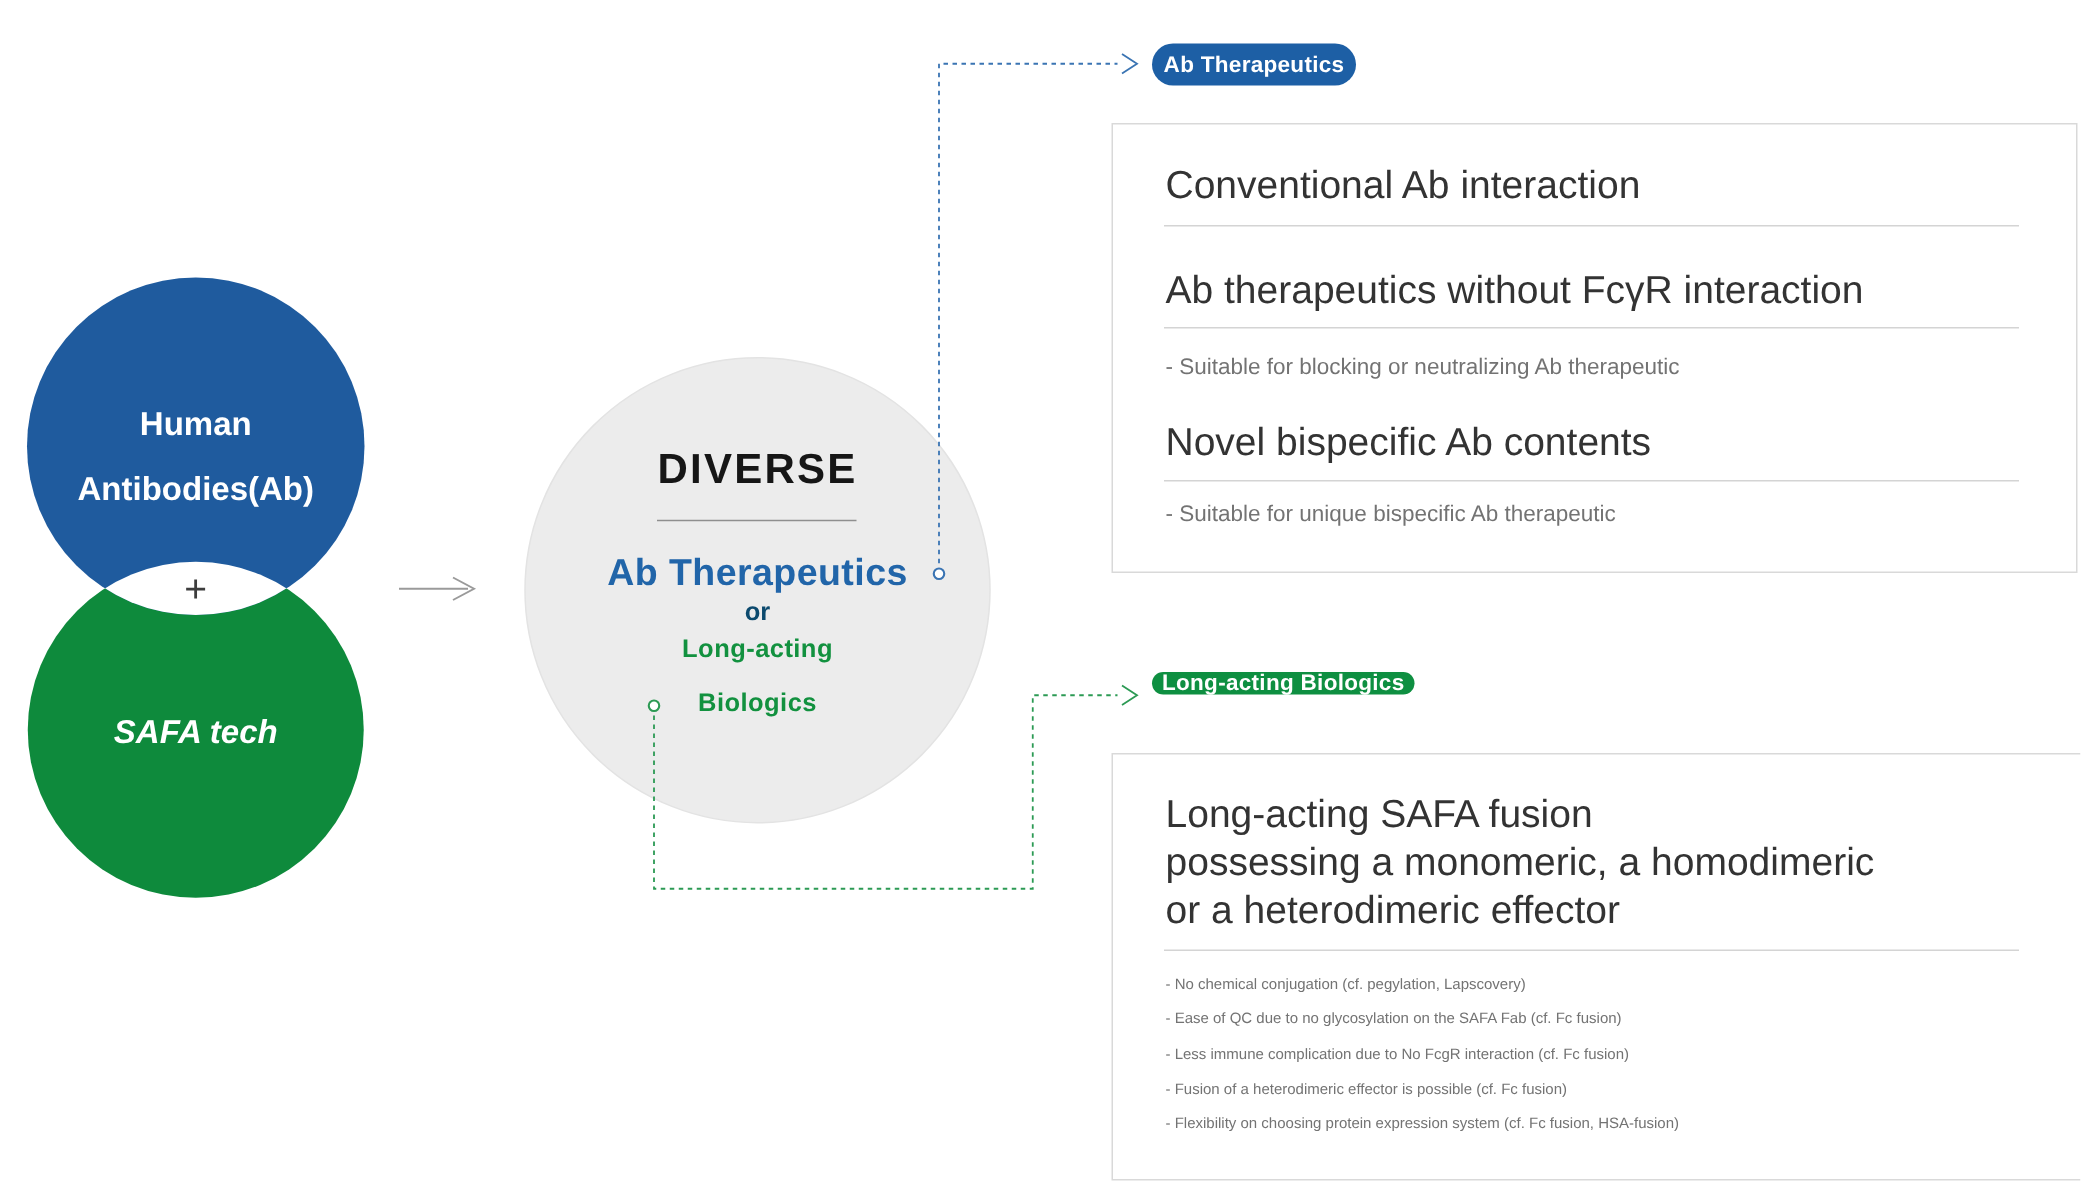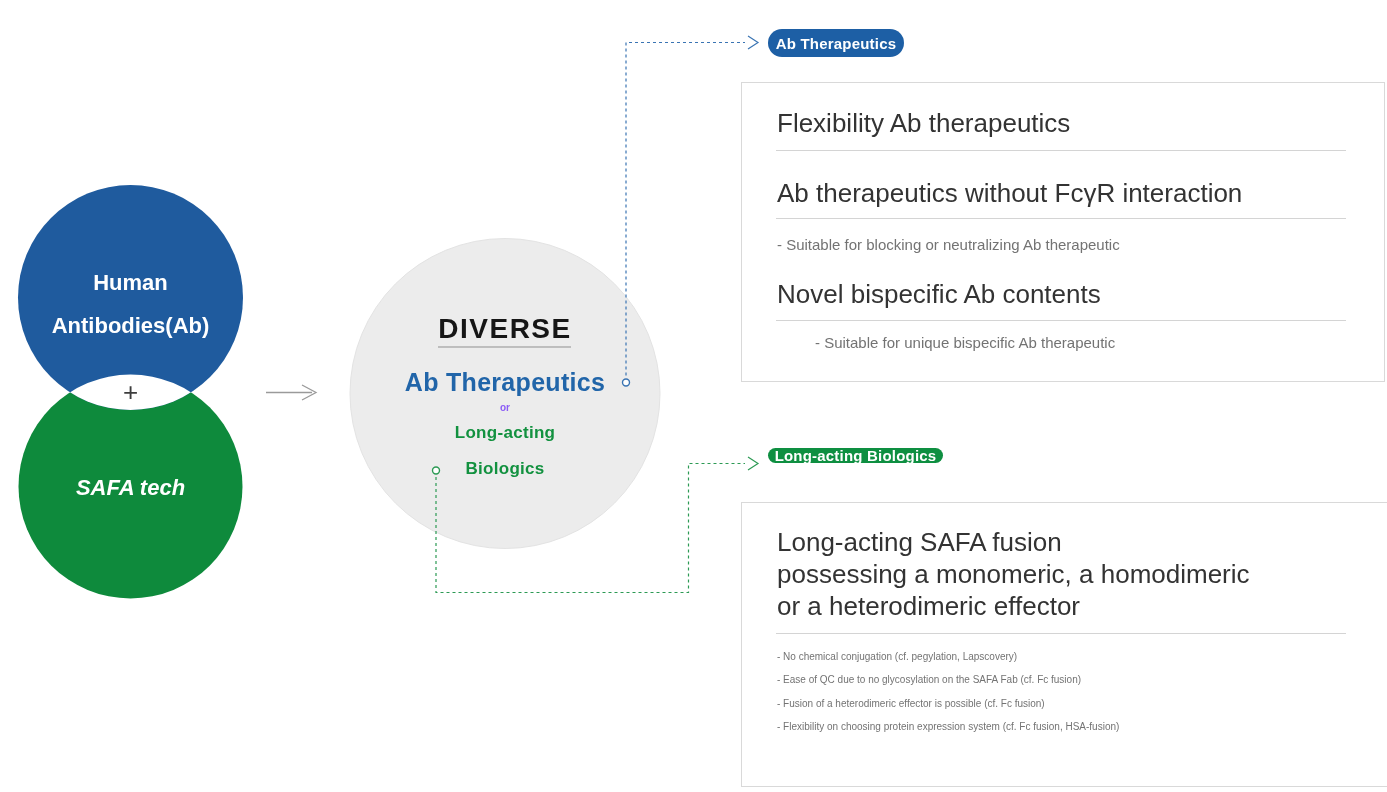"Flexibility Ab therapeutics" div.box-h { text: Flexibility Ab therapeutics -> Conventional Ab interaction }
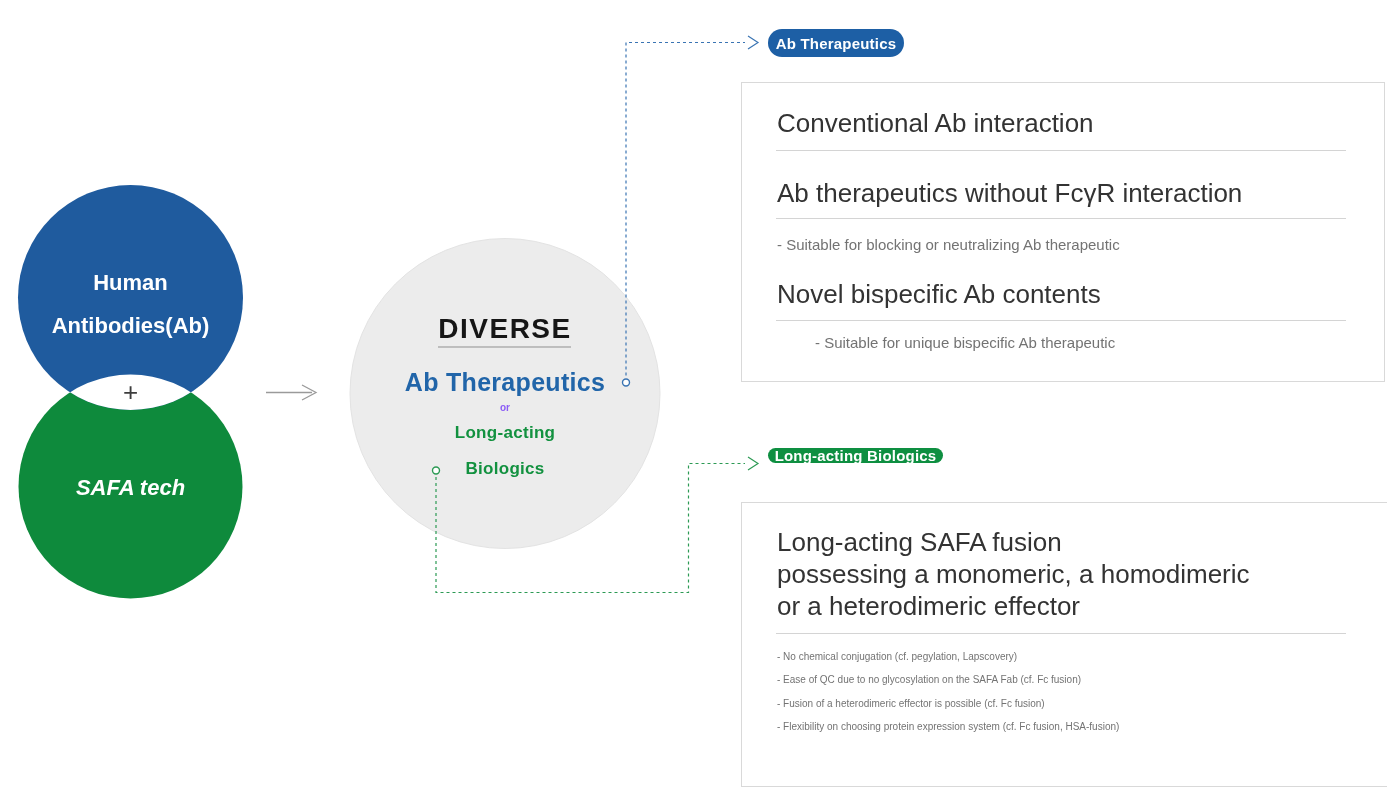"DIVERSE" .diverse-title { margin-top: 16px -> none }
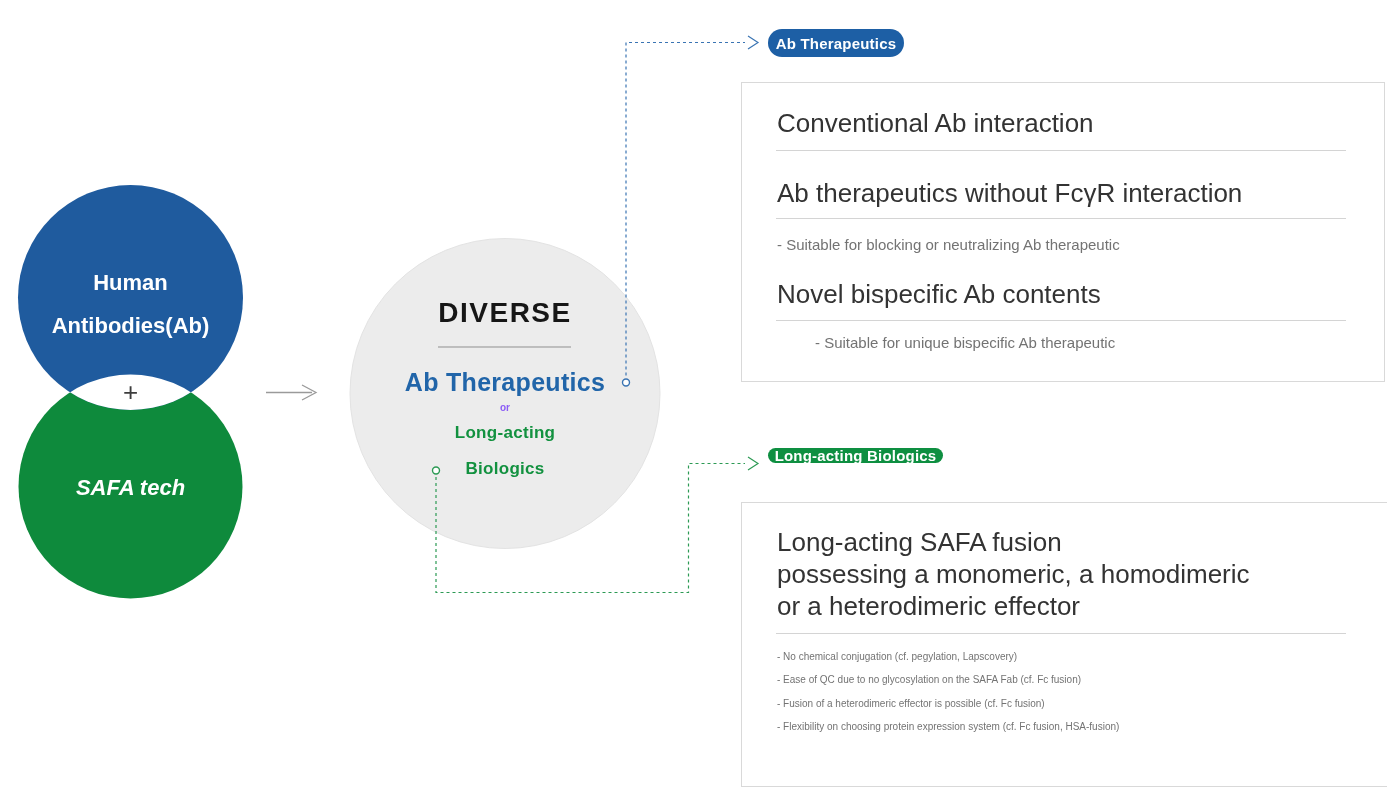"- Suitable for unique bispecific" div.bullet { margin-left: 38px -> none }
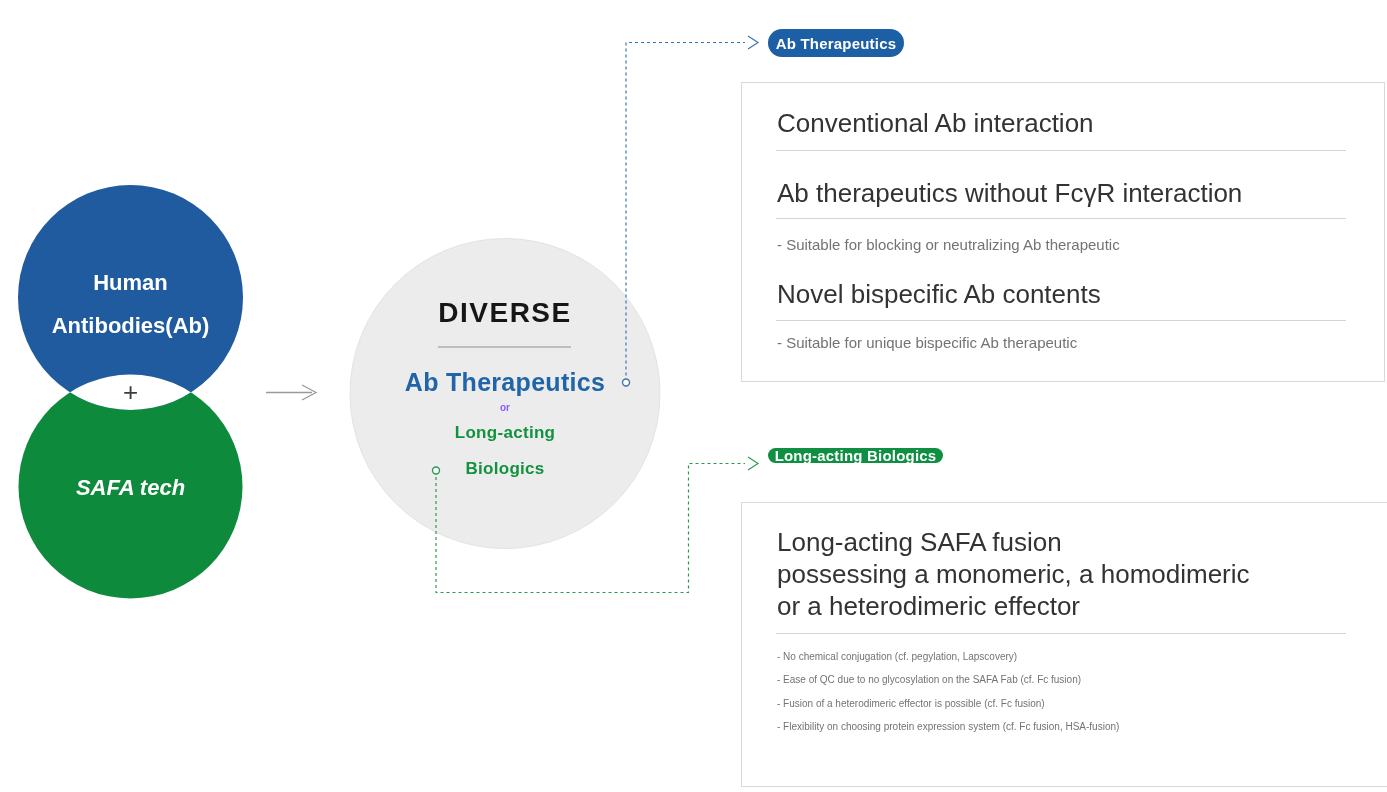"or" .or-label { color: #8b5cf6 -> #0c4a6e; font-size: 10px -> 17px }
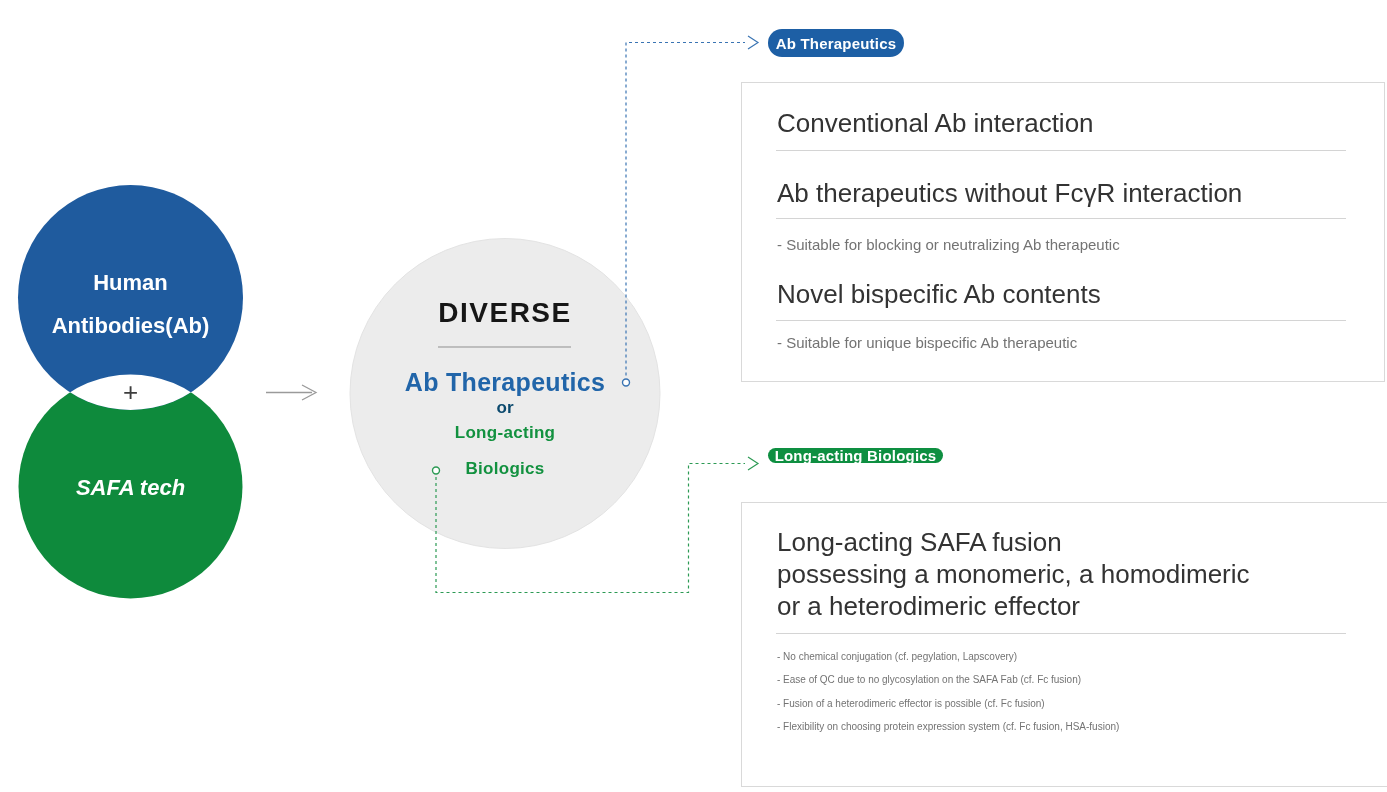"- Less immune complication due" div { html: none -> <div>- Less immune complication due to No FcgR interaction (cf. Fc fusion)</div> }
